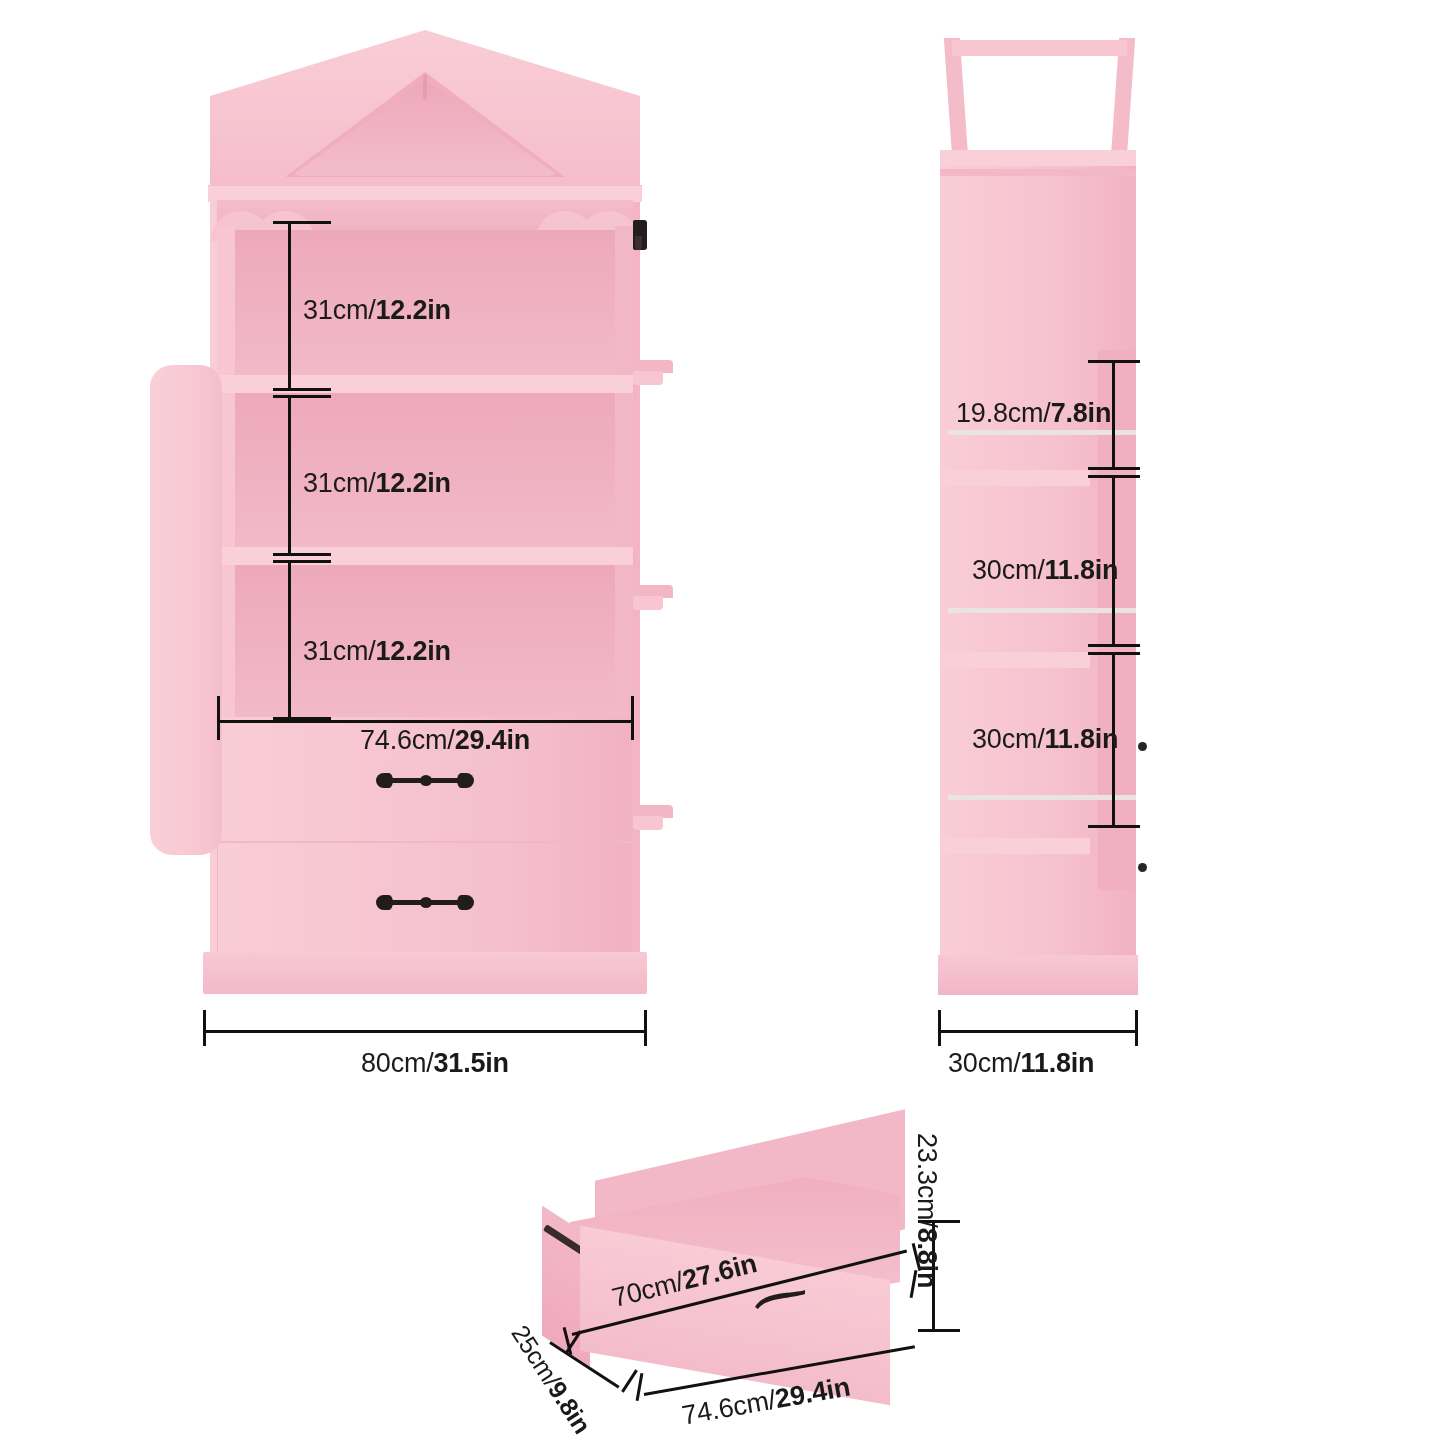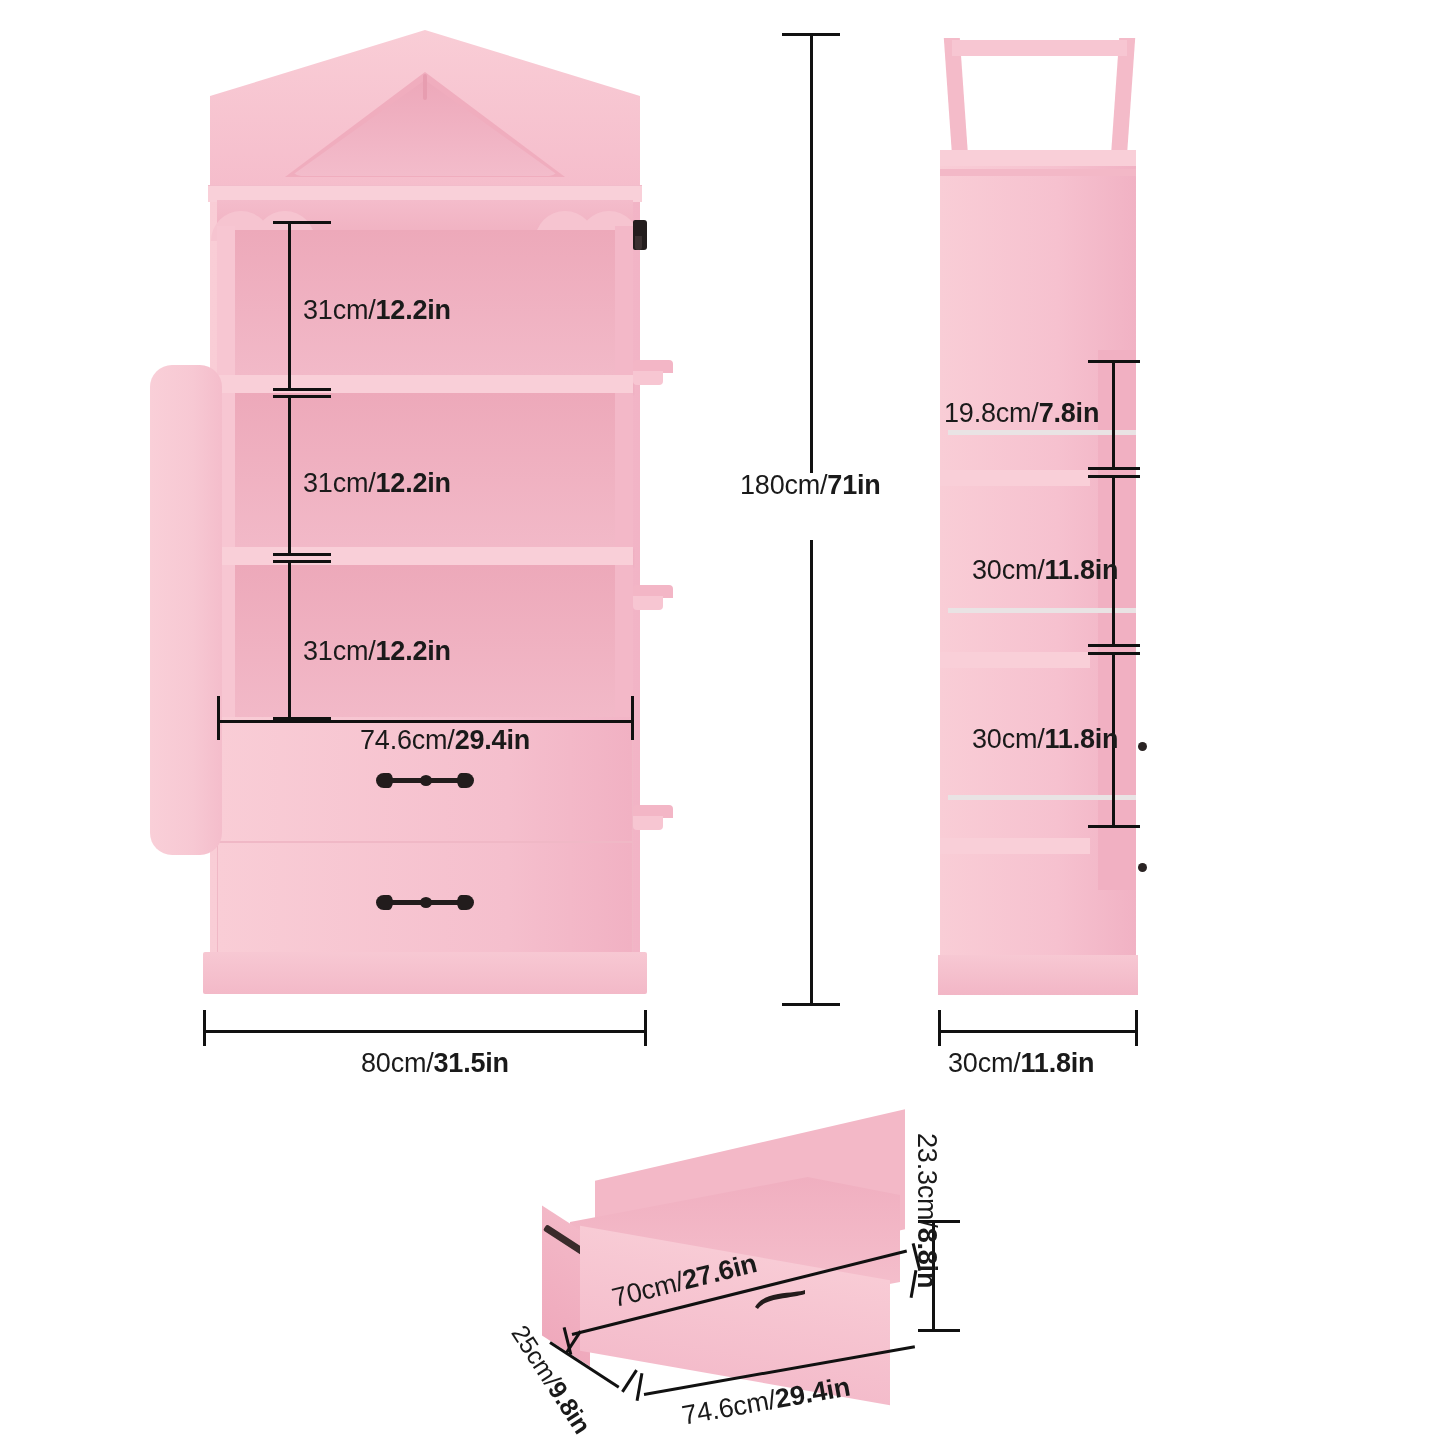"19.8cm/7.8in" div.dim { left: 14px -> 26px }
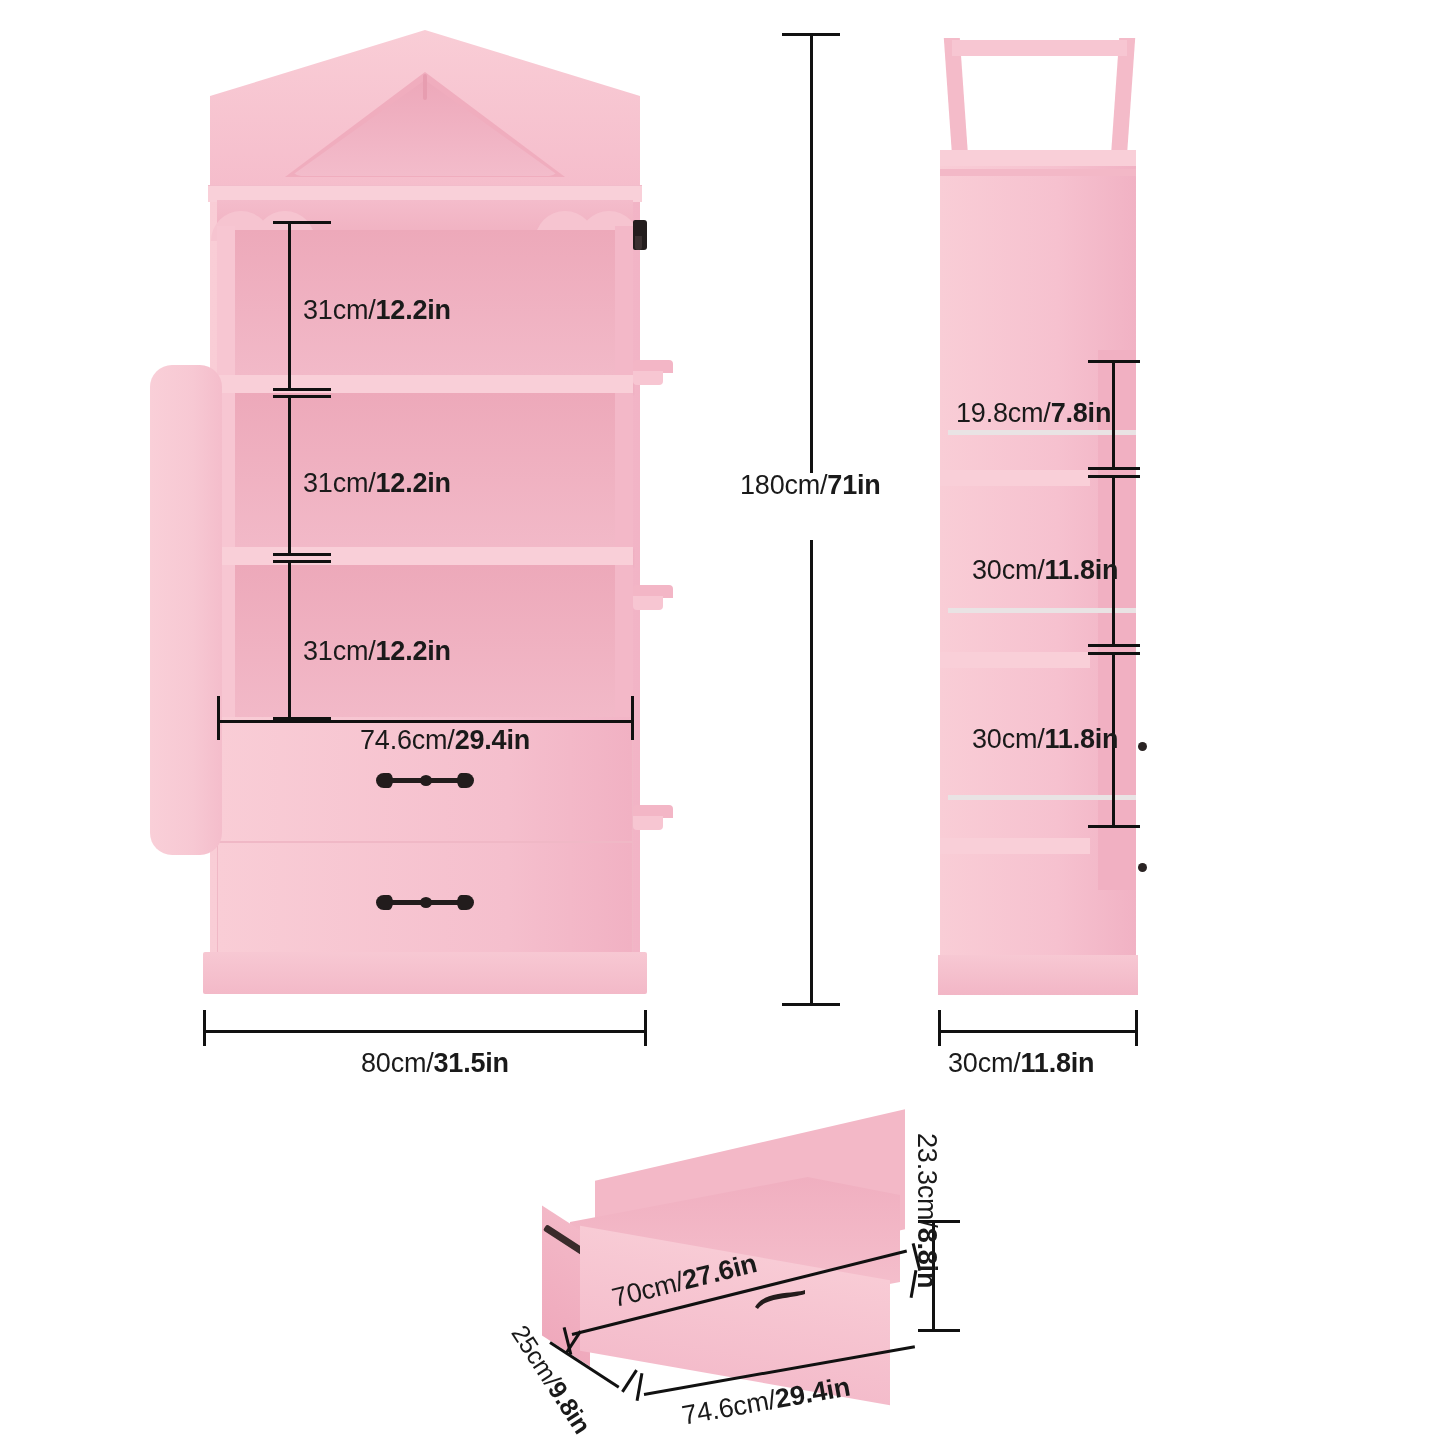"180cm/71in" div.abs { html: <div> <div></div> <div></div> <div></div> <div></div> <div> <span>180cm/</span><b>71in</b> </div> </div> -> none }
